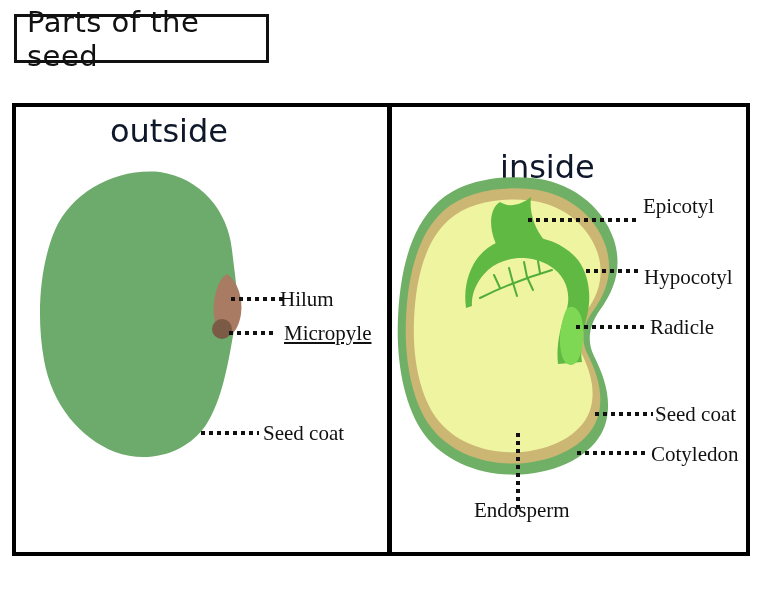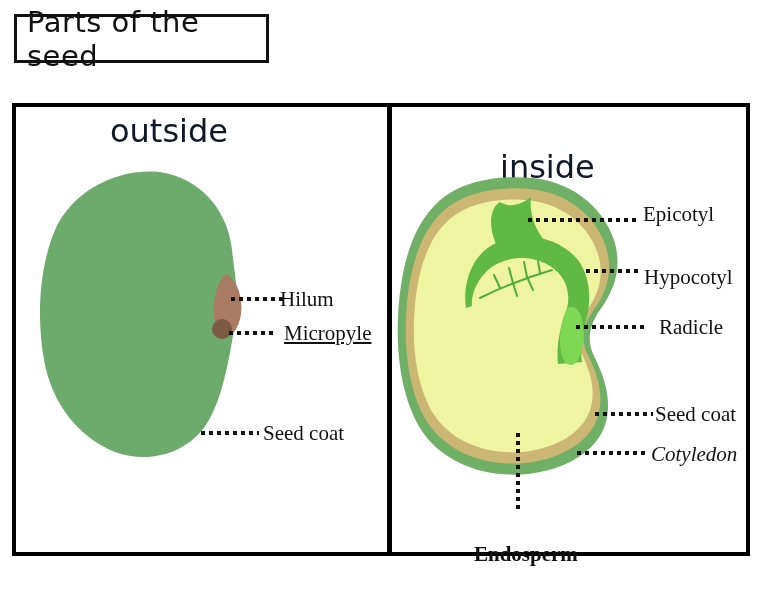"Epicotyl" div.abs { top: 204px -> 196px }
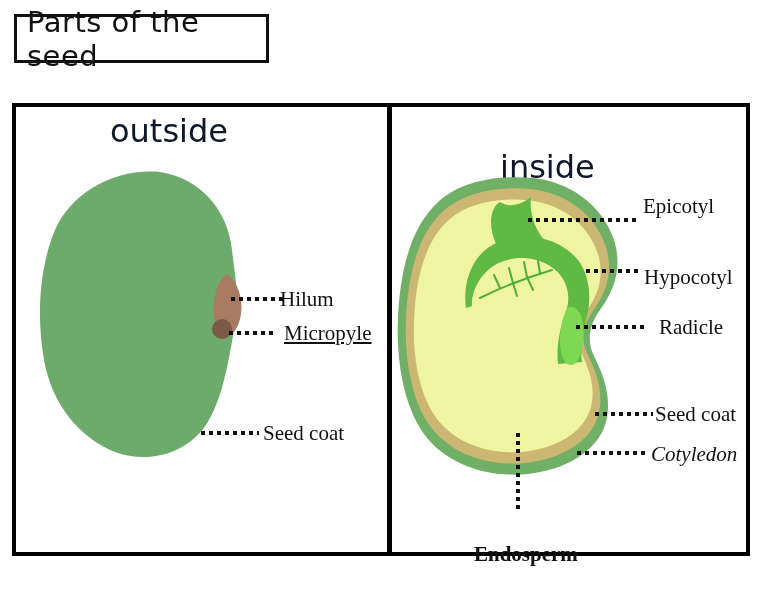"Radicle" div.abs { margin-left: 9px -> none }
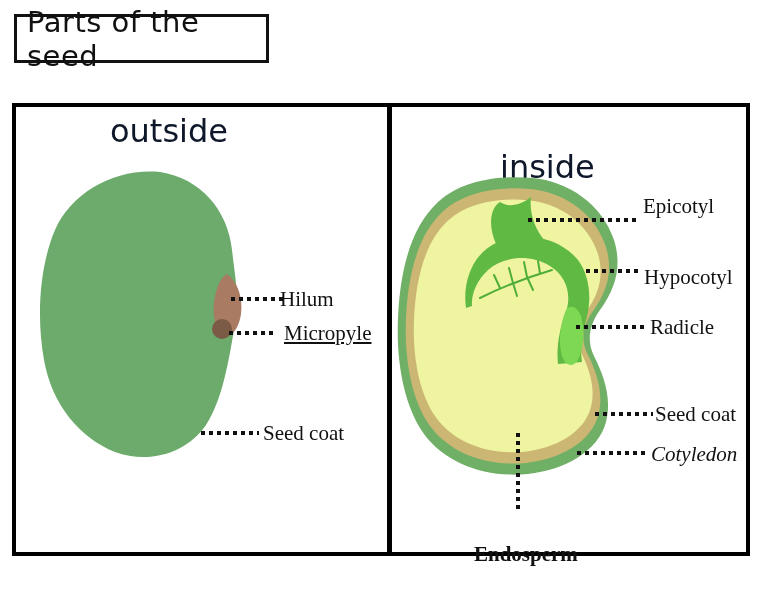"Cotyledon" div.abs { font-style: italic -> none }
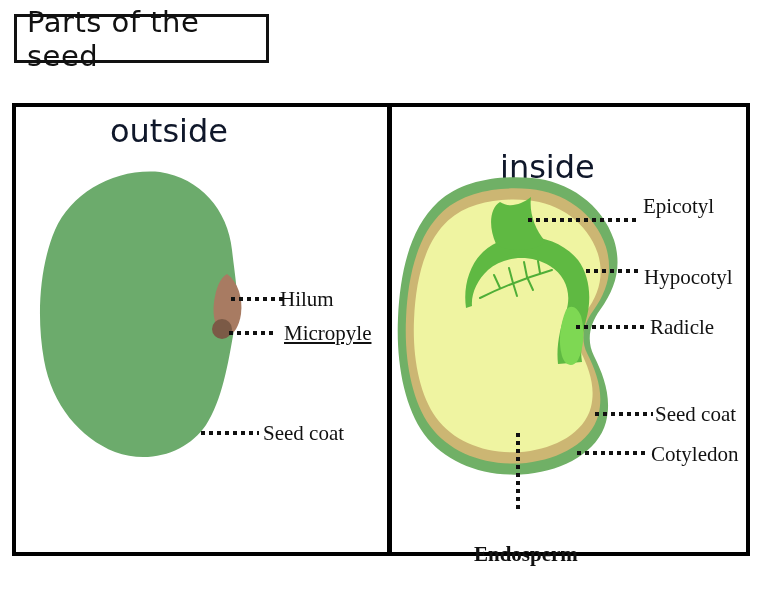"Endosperm" div.abs { font-weight: bold -> none; top: 544px -> 500px }
